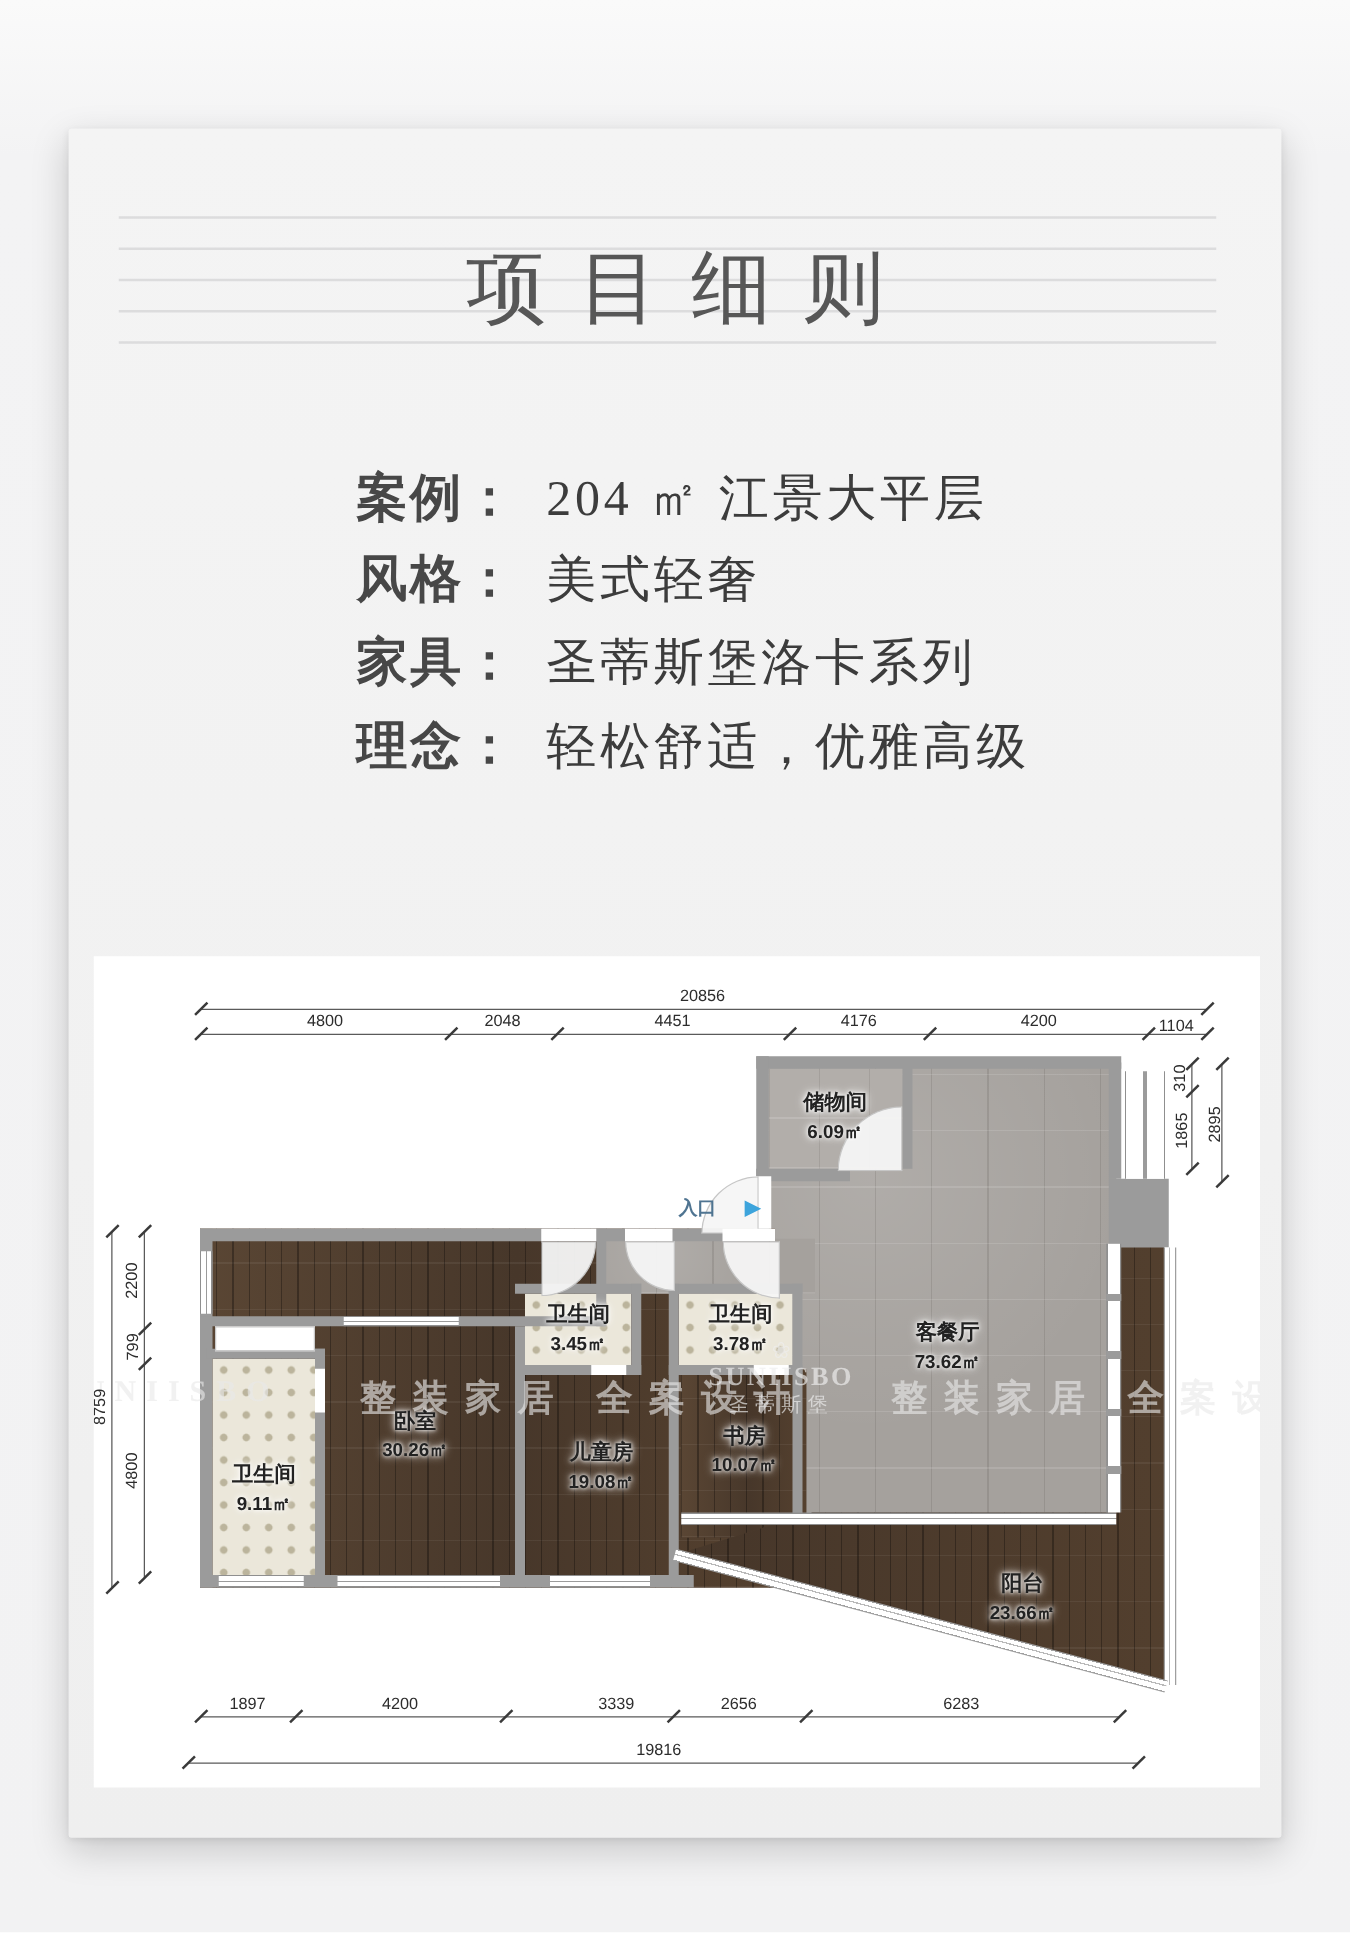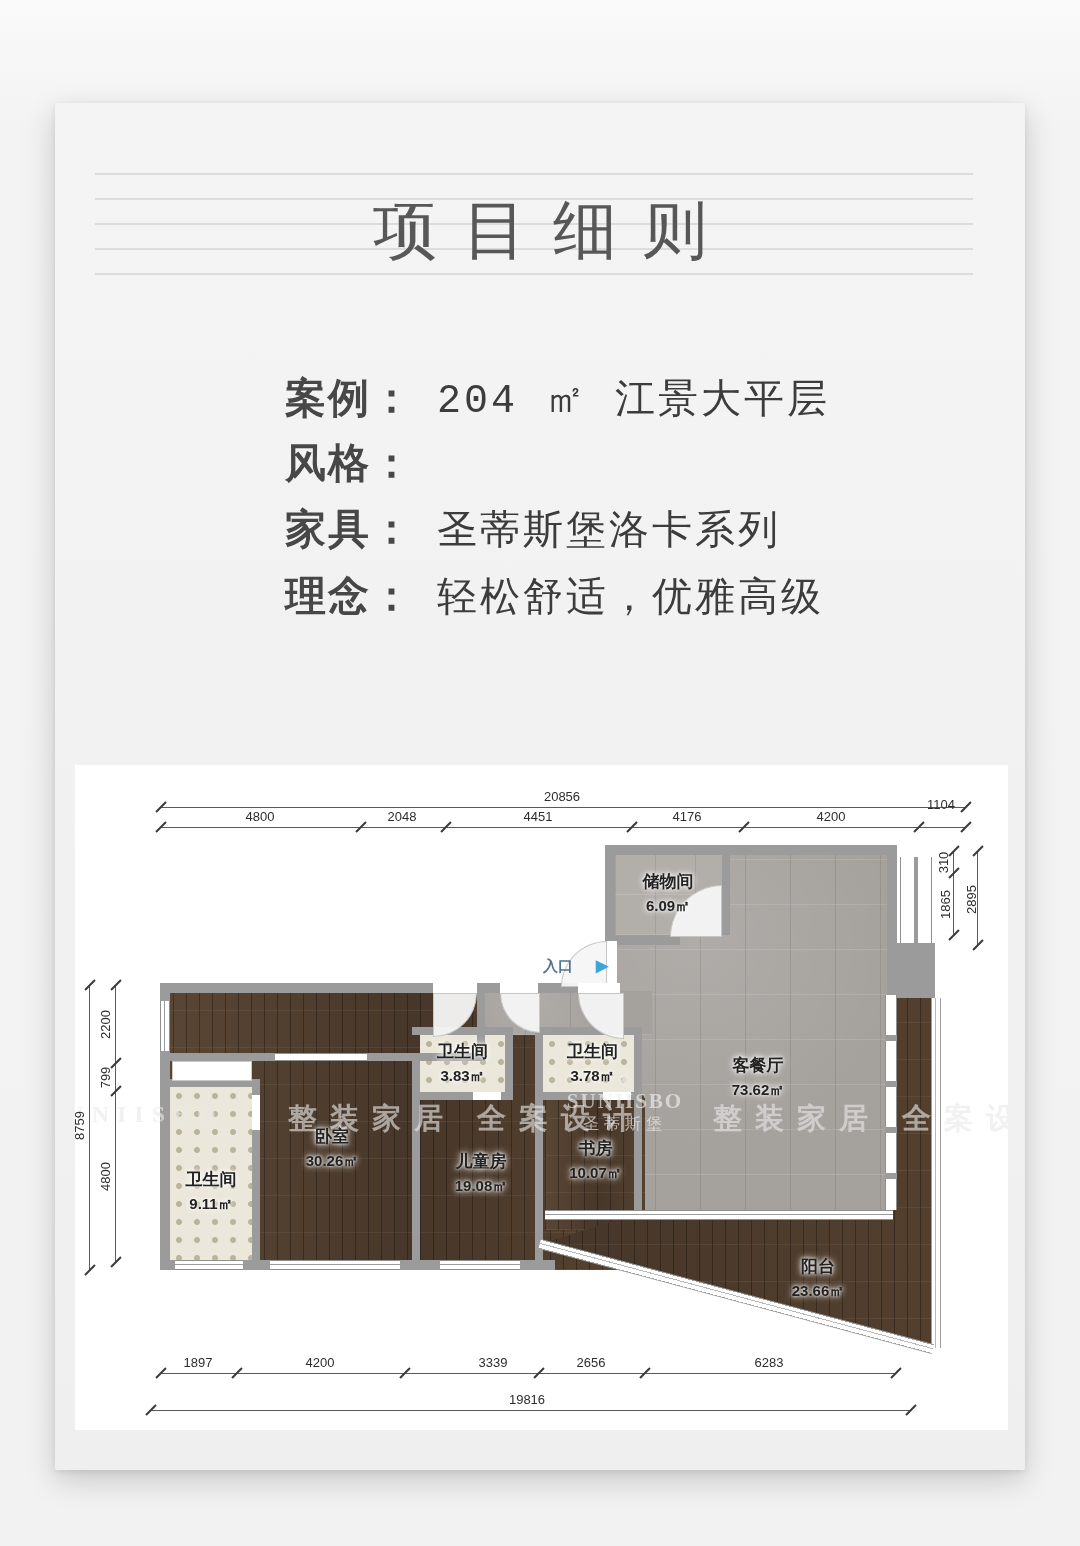"204 ㎡ 江景大平层" .detail-value { font-family: Liberation Mono, monospace -> Liberation Serif, serif }
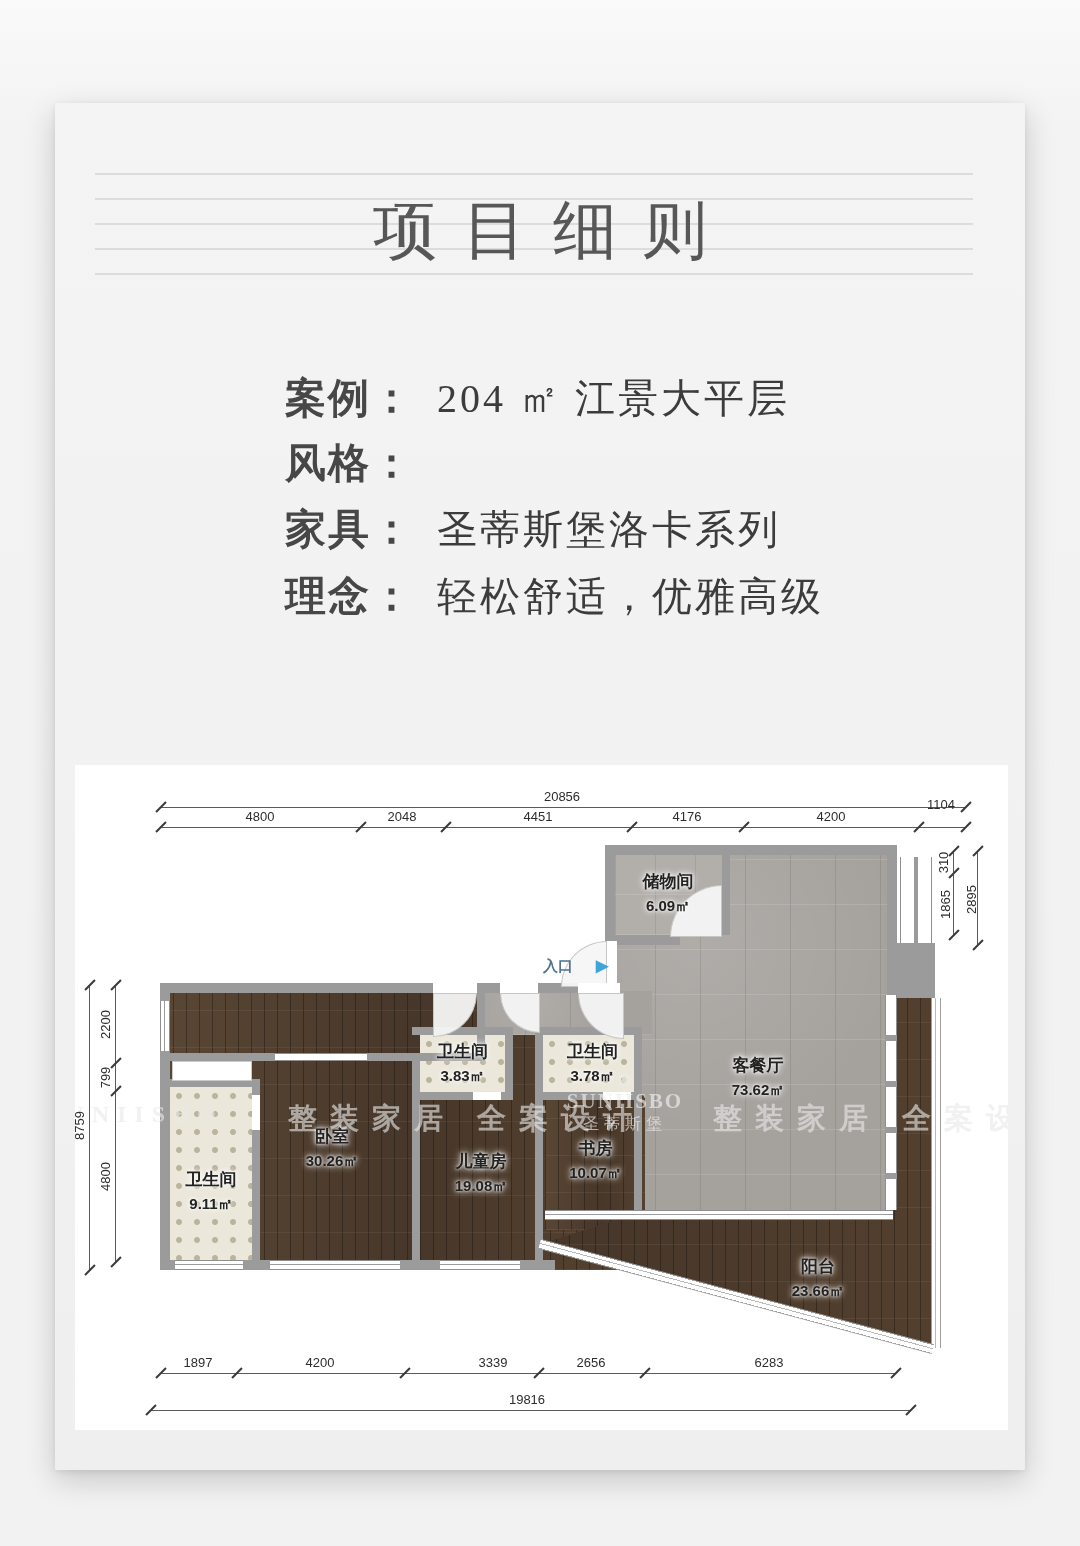"美式轻奢" span.detail-value { html: none -> <span>美式轻奢</span> }
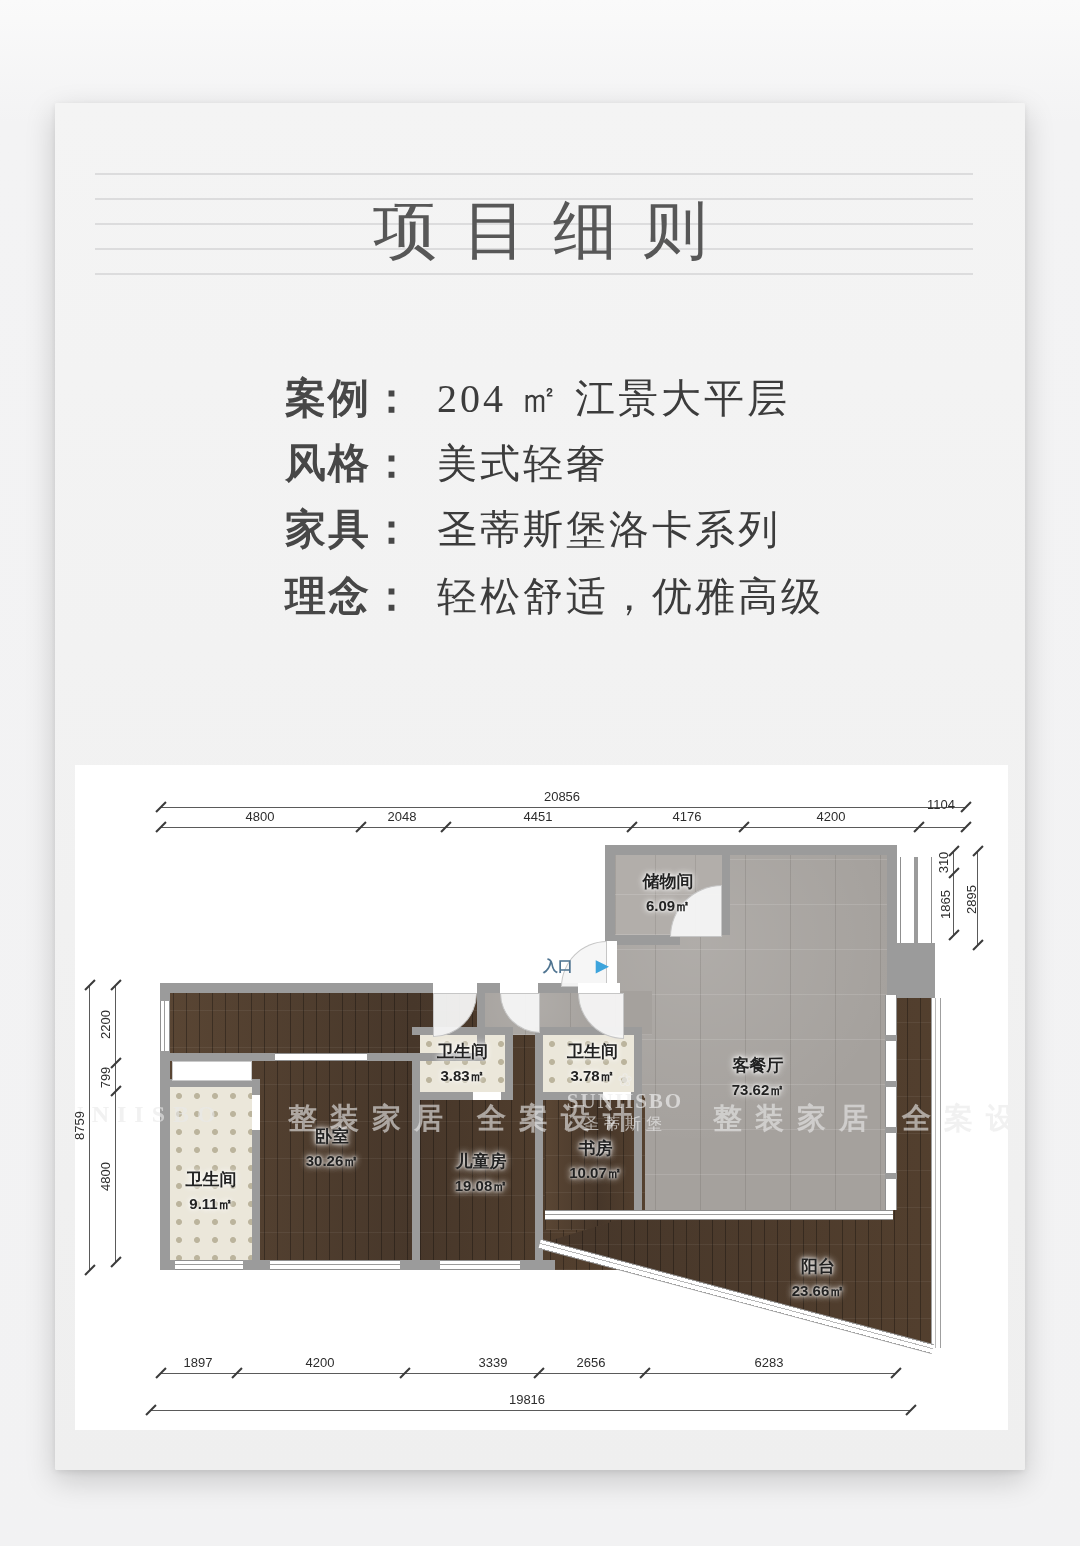"1104" span.dim { top: 32px -> 48px }
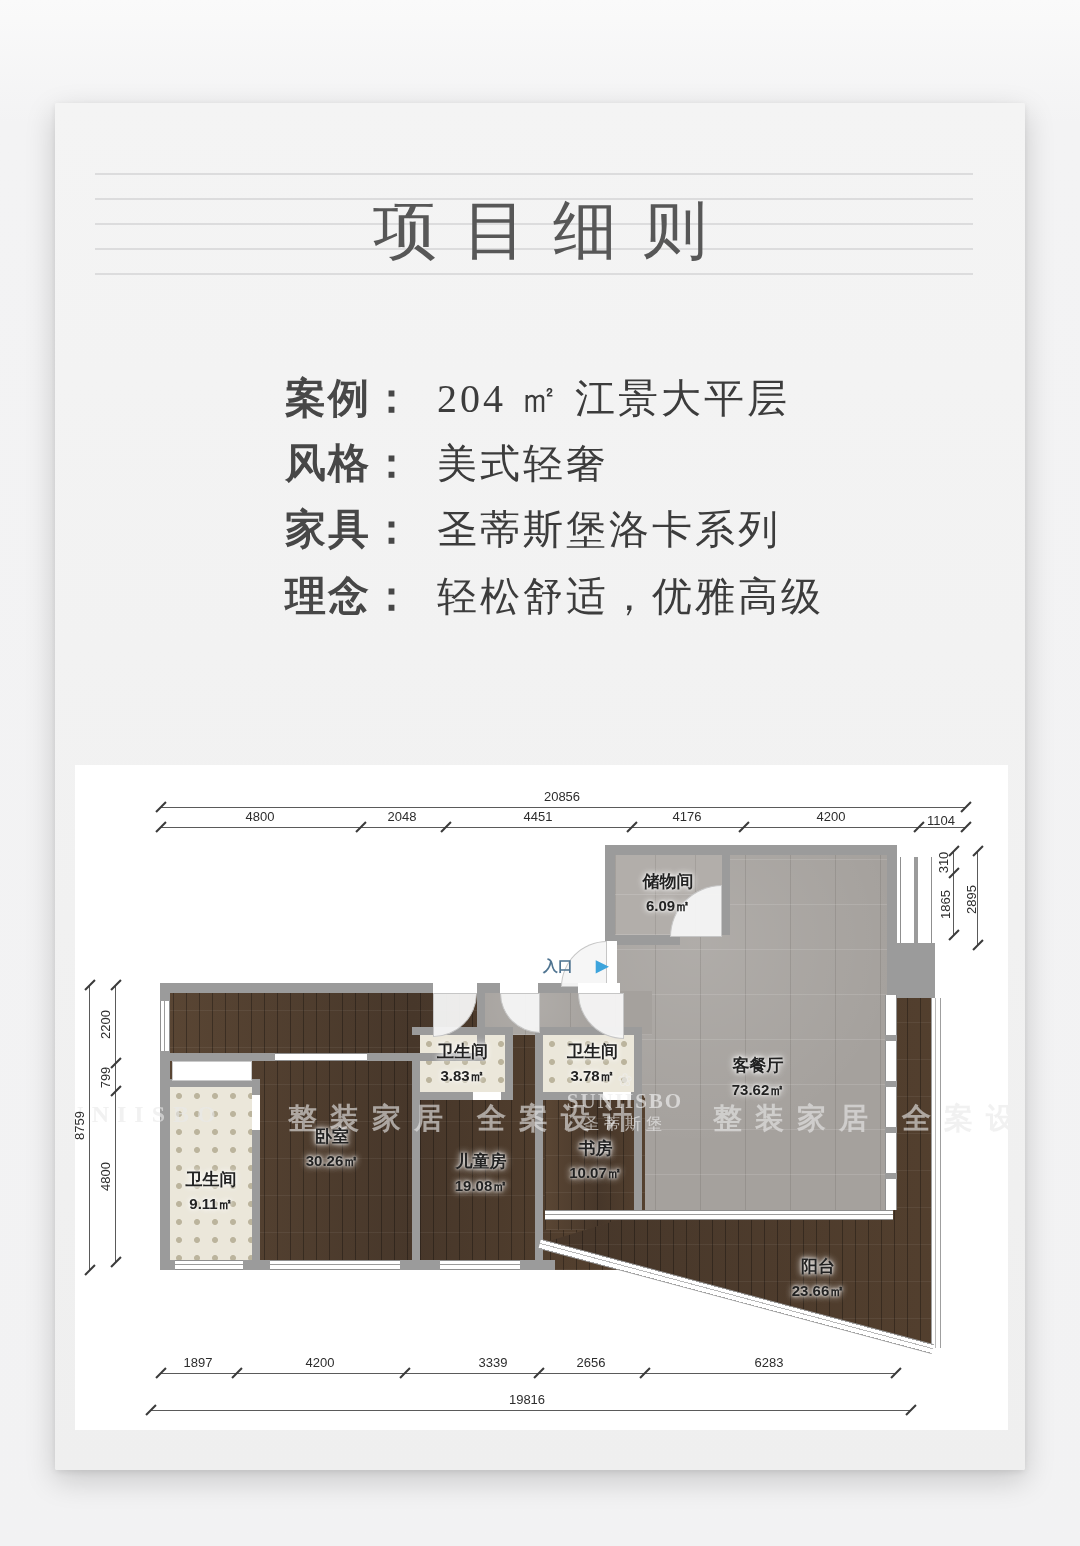"3.83㎡" div.rarea { text: 3.83 -> 3.45 }
